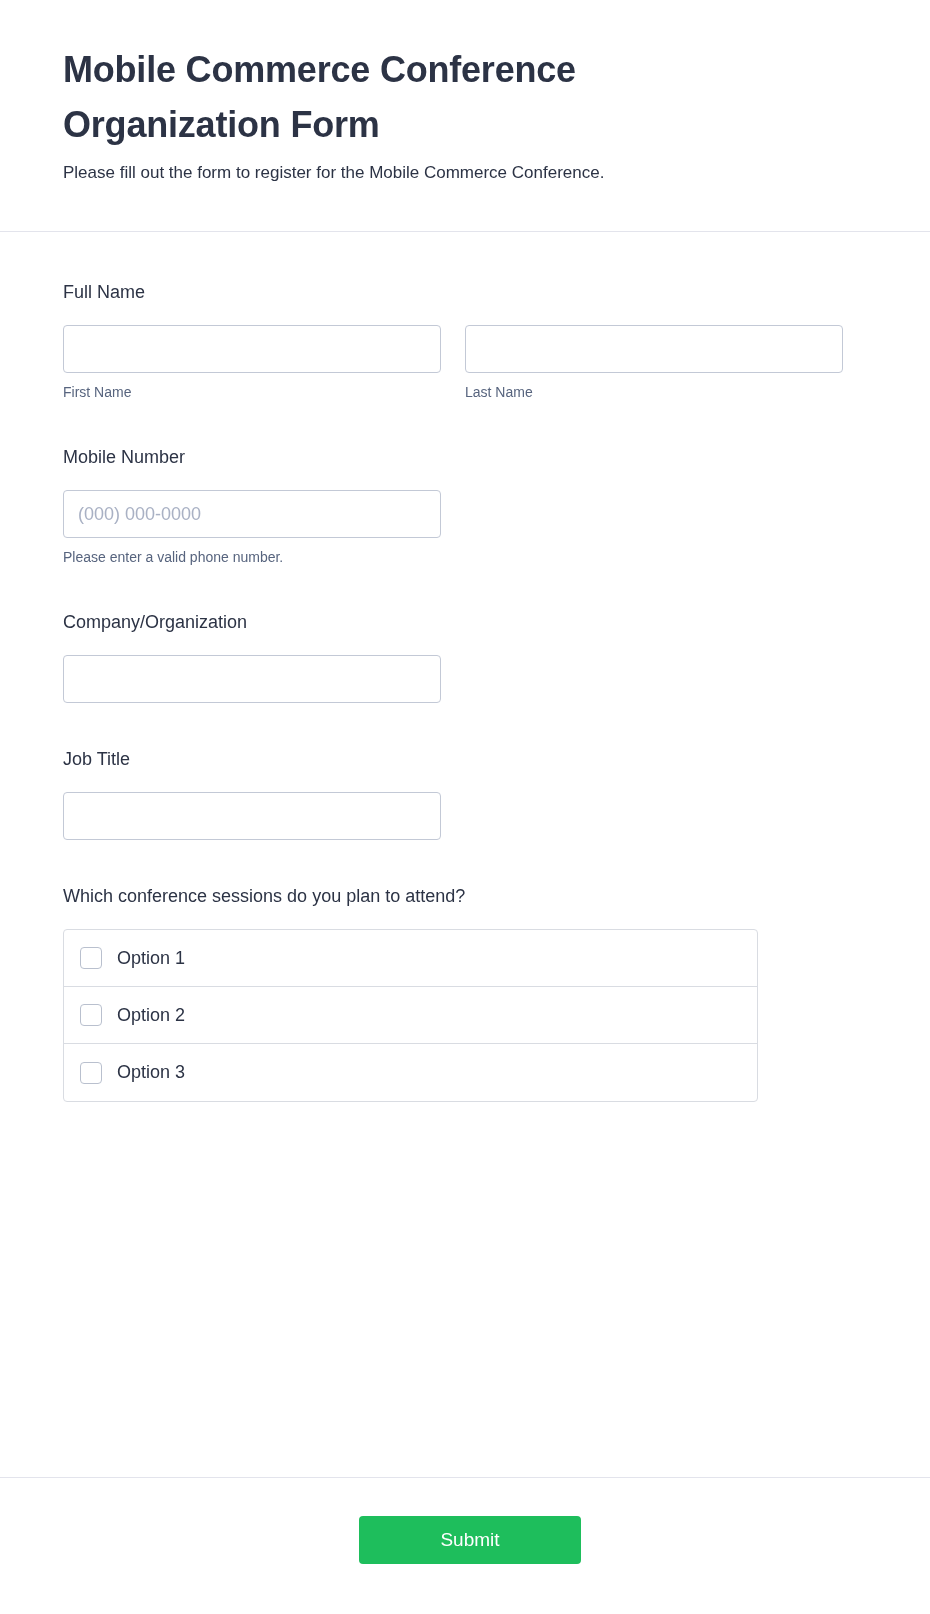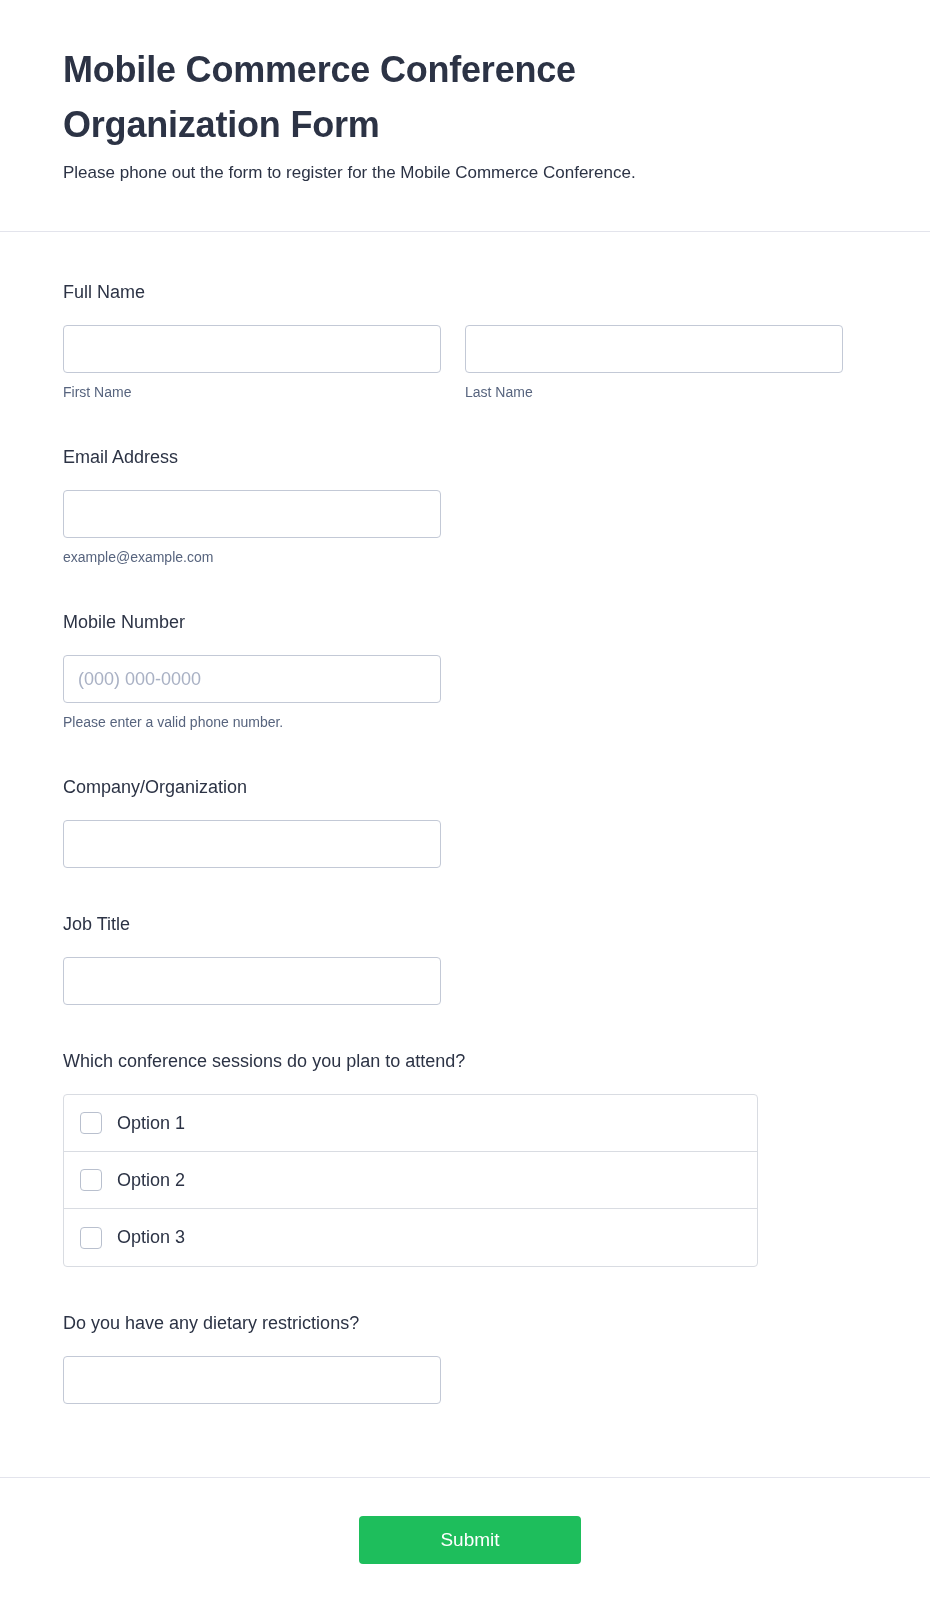"Please phone out the form" div.form-subtitle { text: phone -> fill }
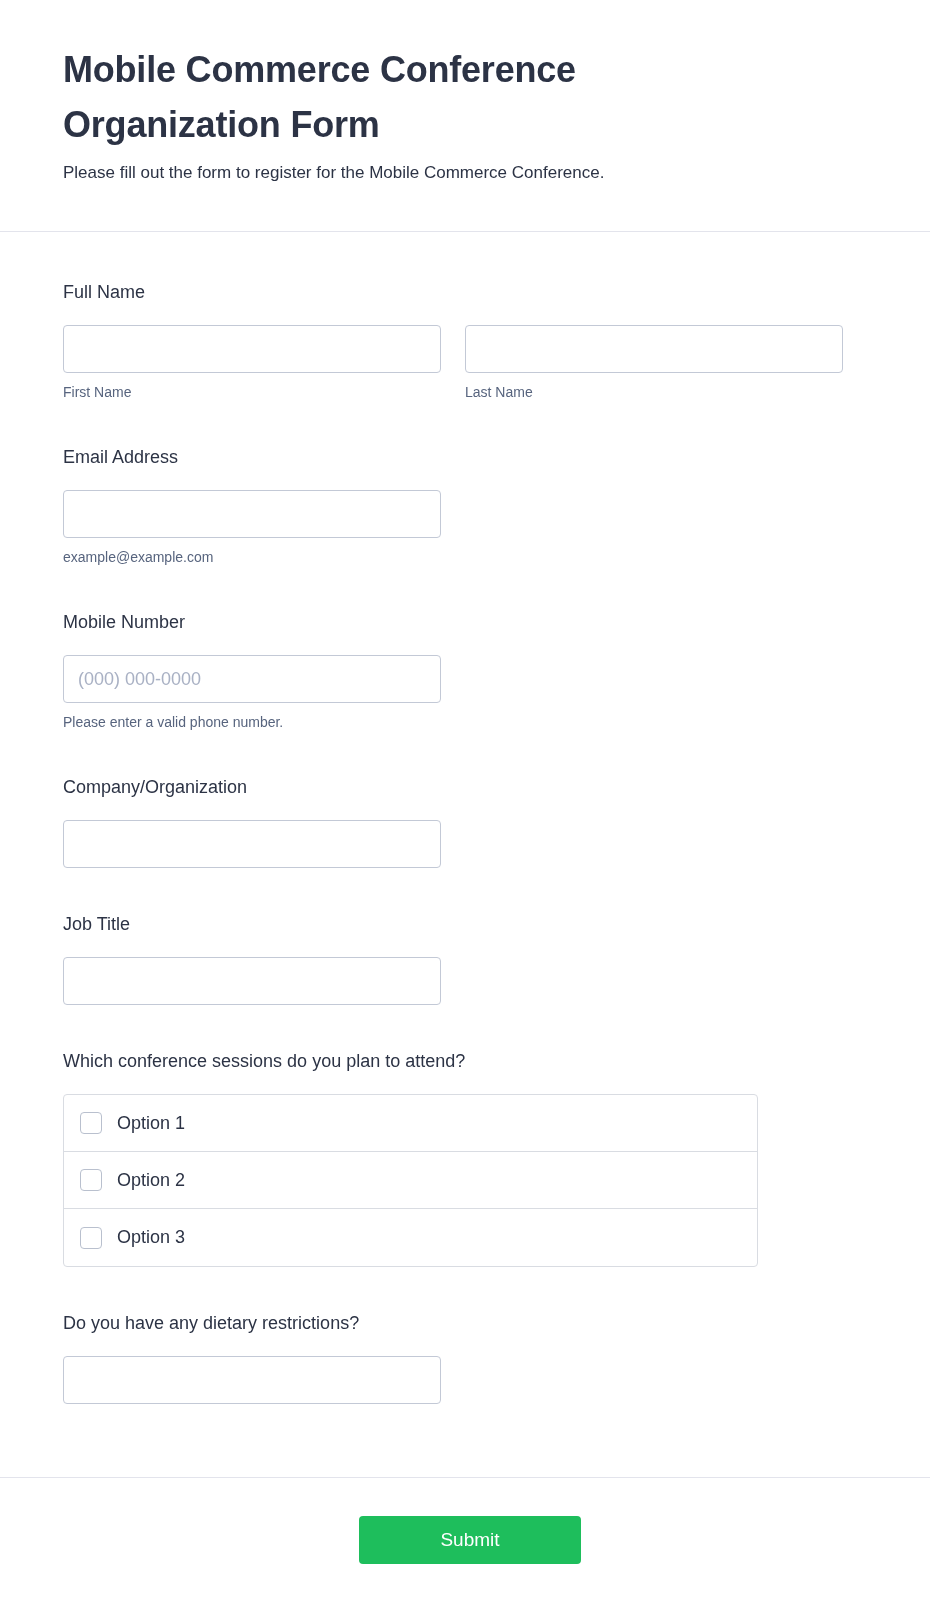"Email Address" div.field { html: <div> <label>Email Address</label> <input> <span>example@example.com</span> </div> -> none }
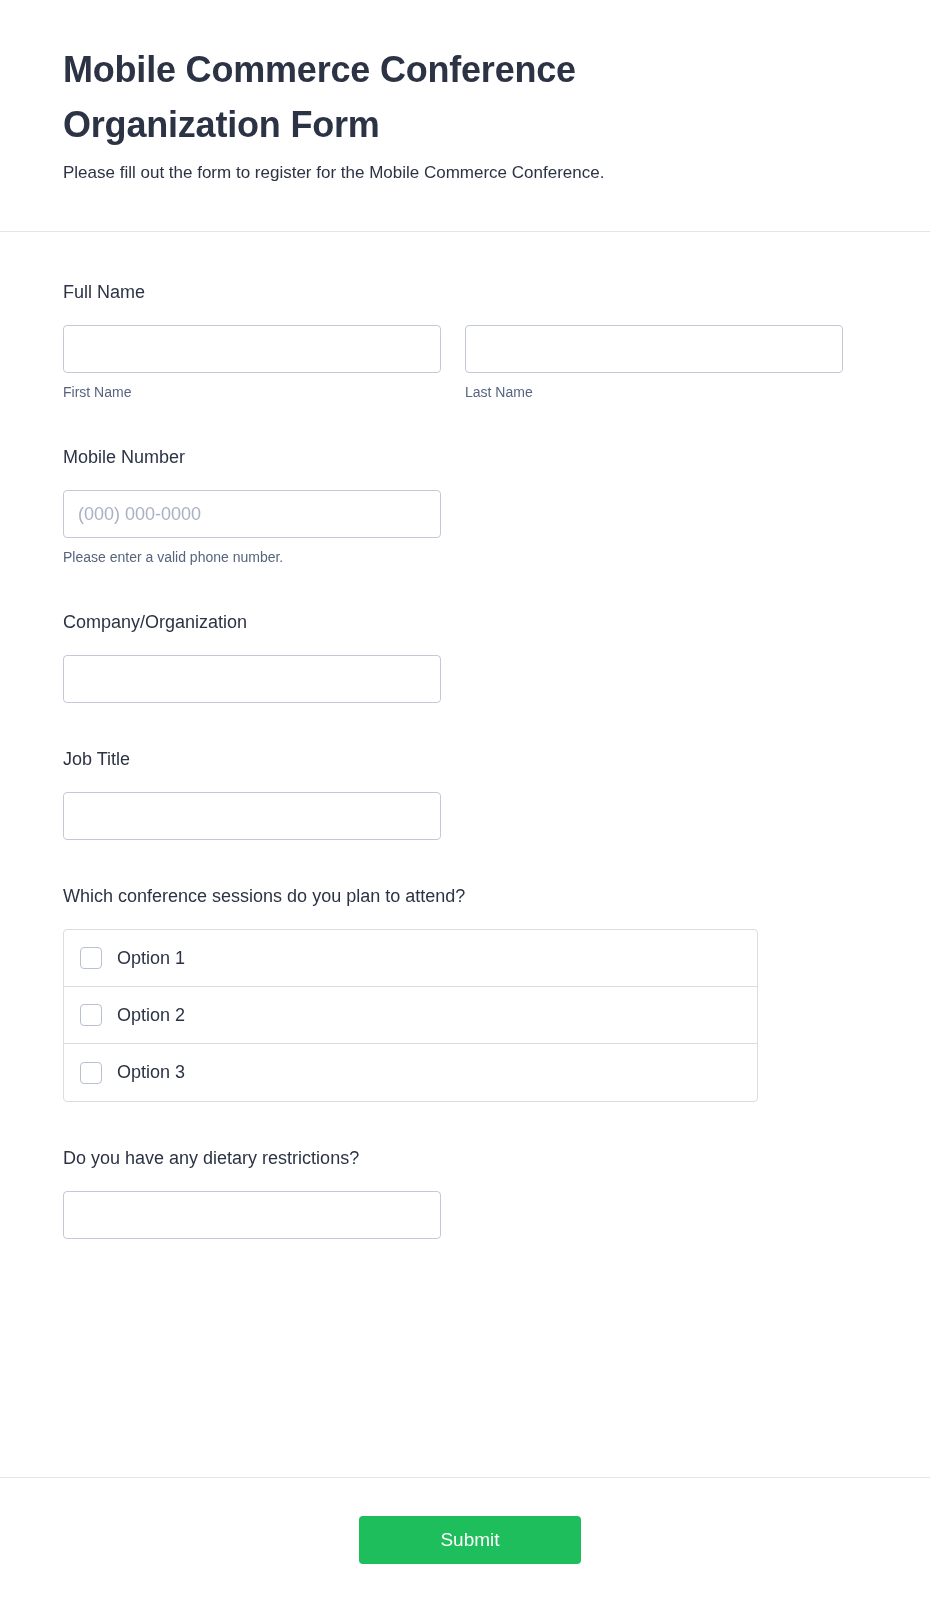"Do you have any dietary" div.field { html: <div> <label>Do you have any dietary restrictions?</label> <input> </div> -> none }
